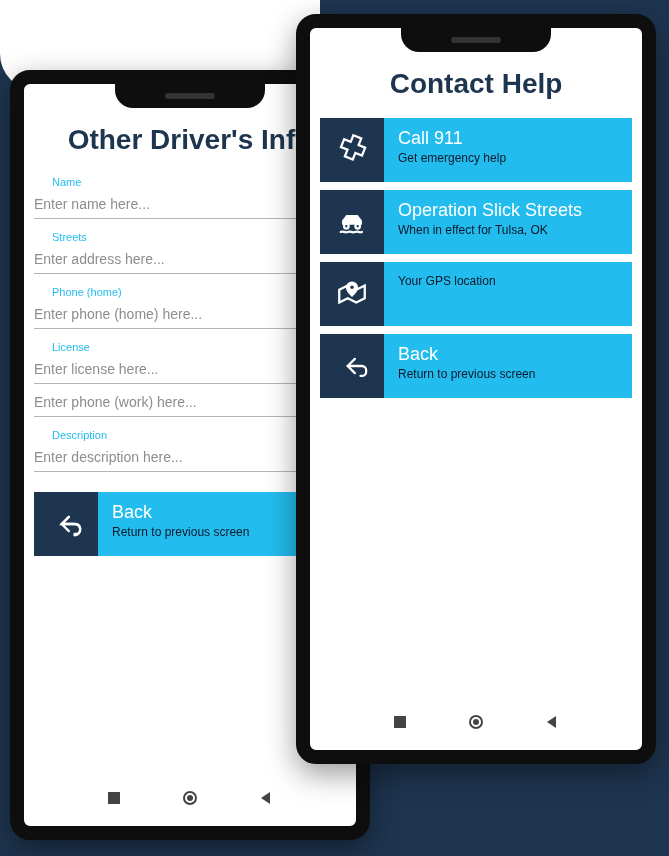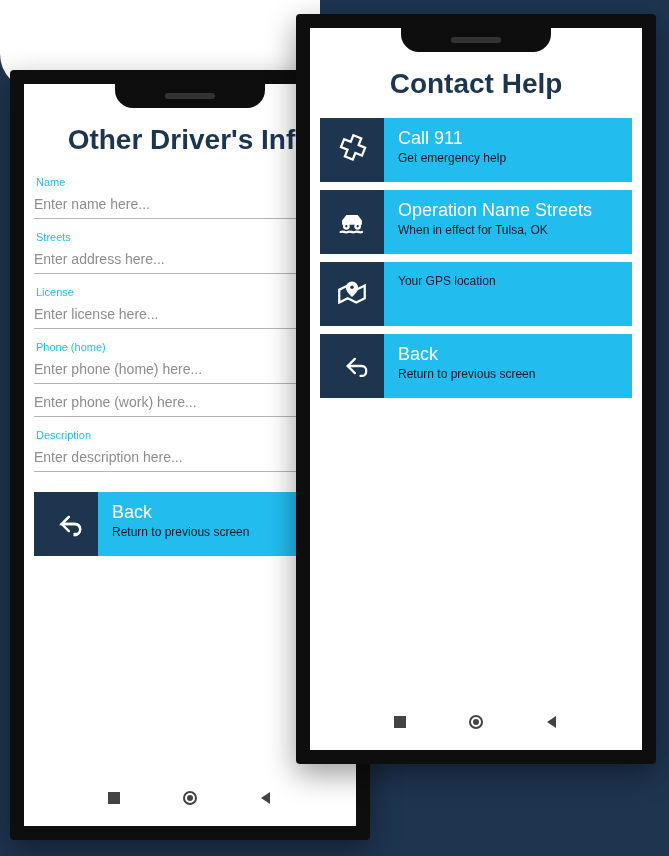"Contact Help" .phone { border-radius: 4px -> 20px }
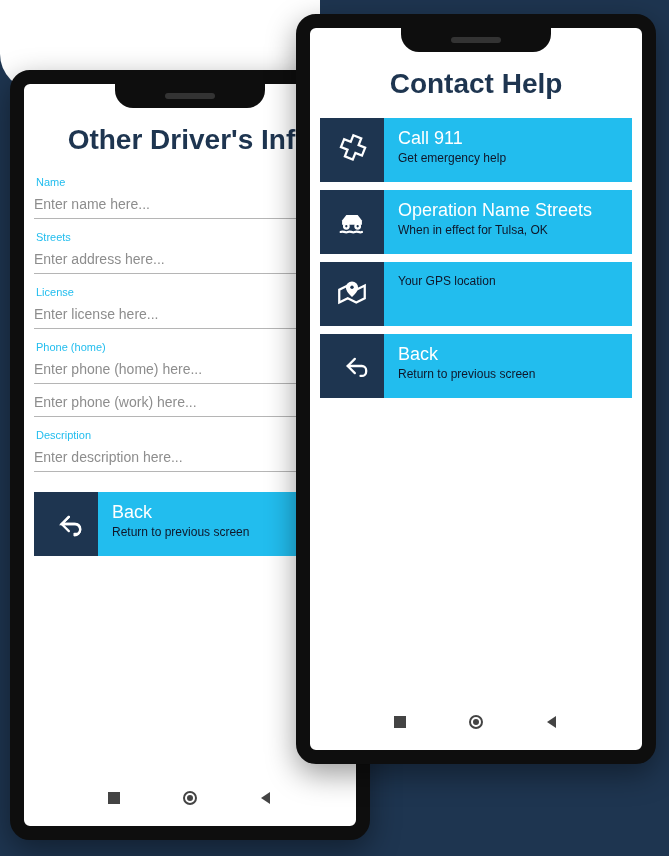"Name" .field-label { margin: 6px 0 4px 2px -> 6px 0 4px 18px }
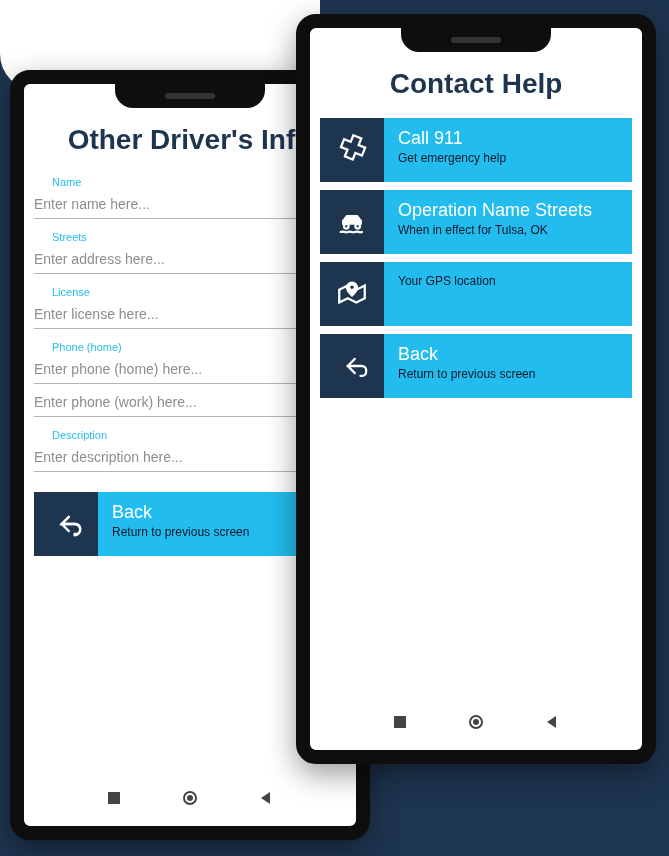"Operation Name Streets" div.menu-title { text: Name -> Slick }
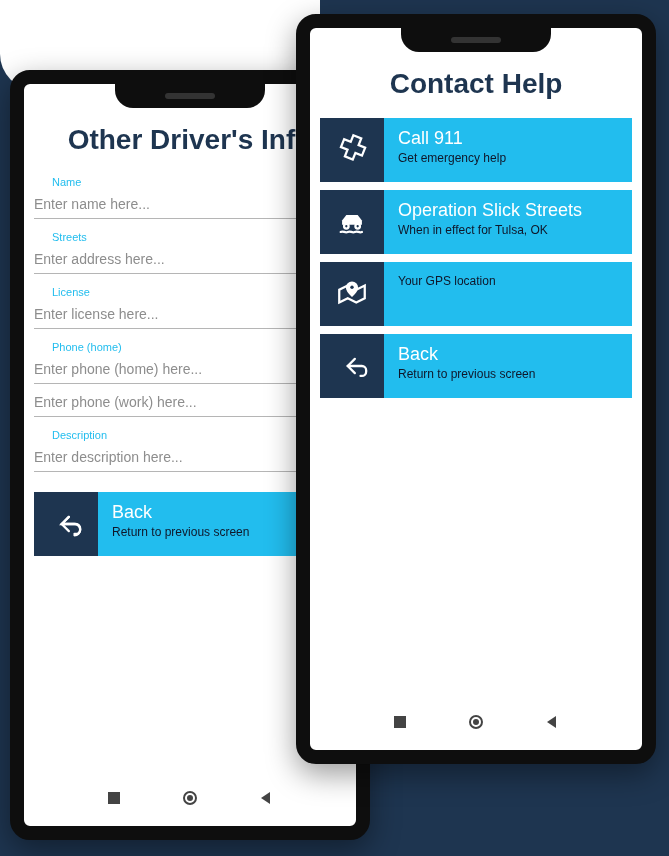"License" div.form-block { order: before "Phone (home)" -> after "Phone (home)" }
